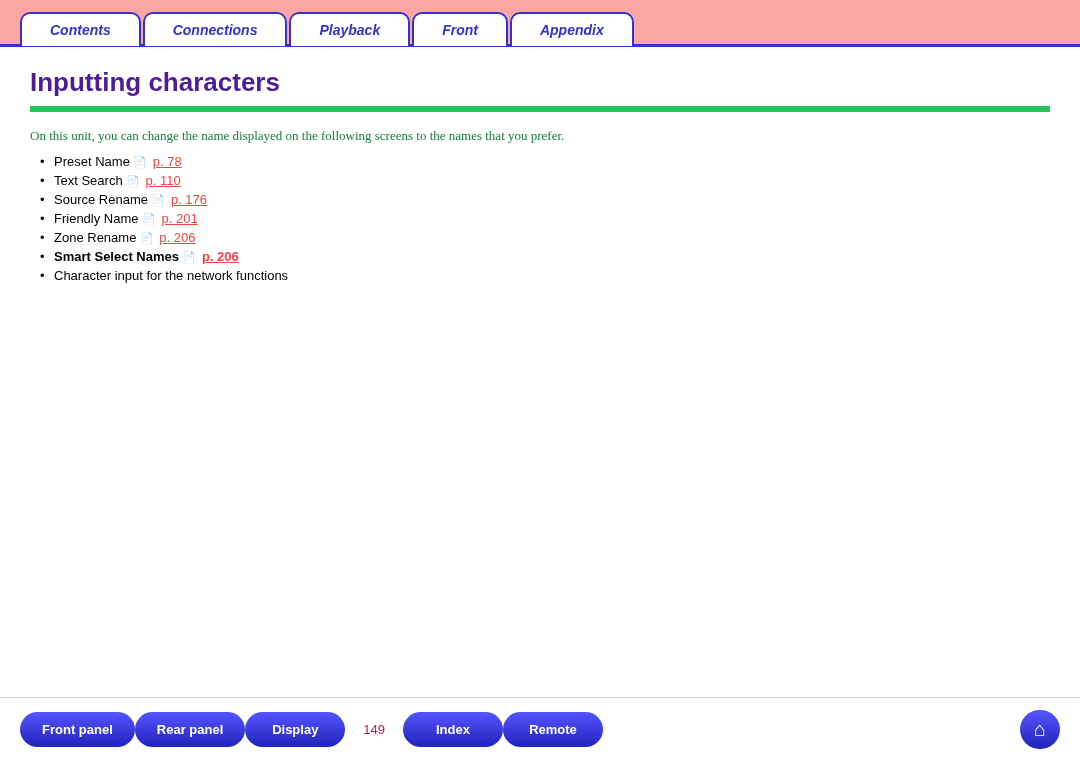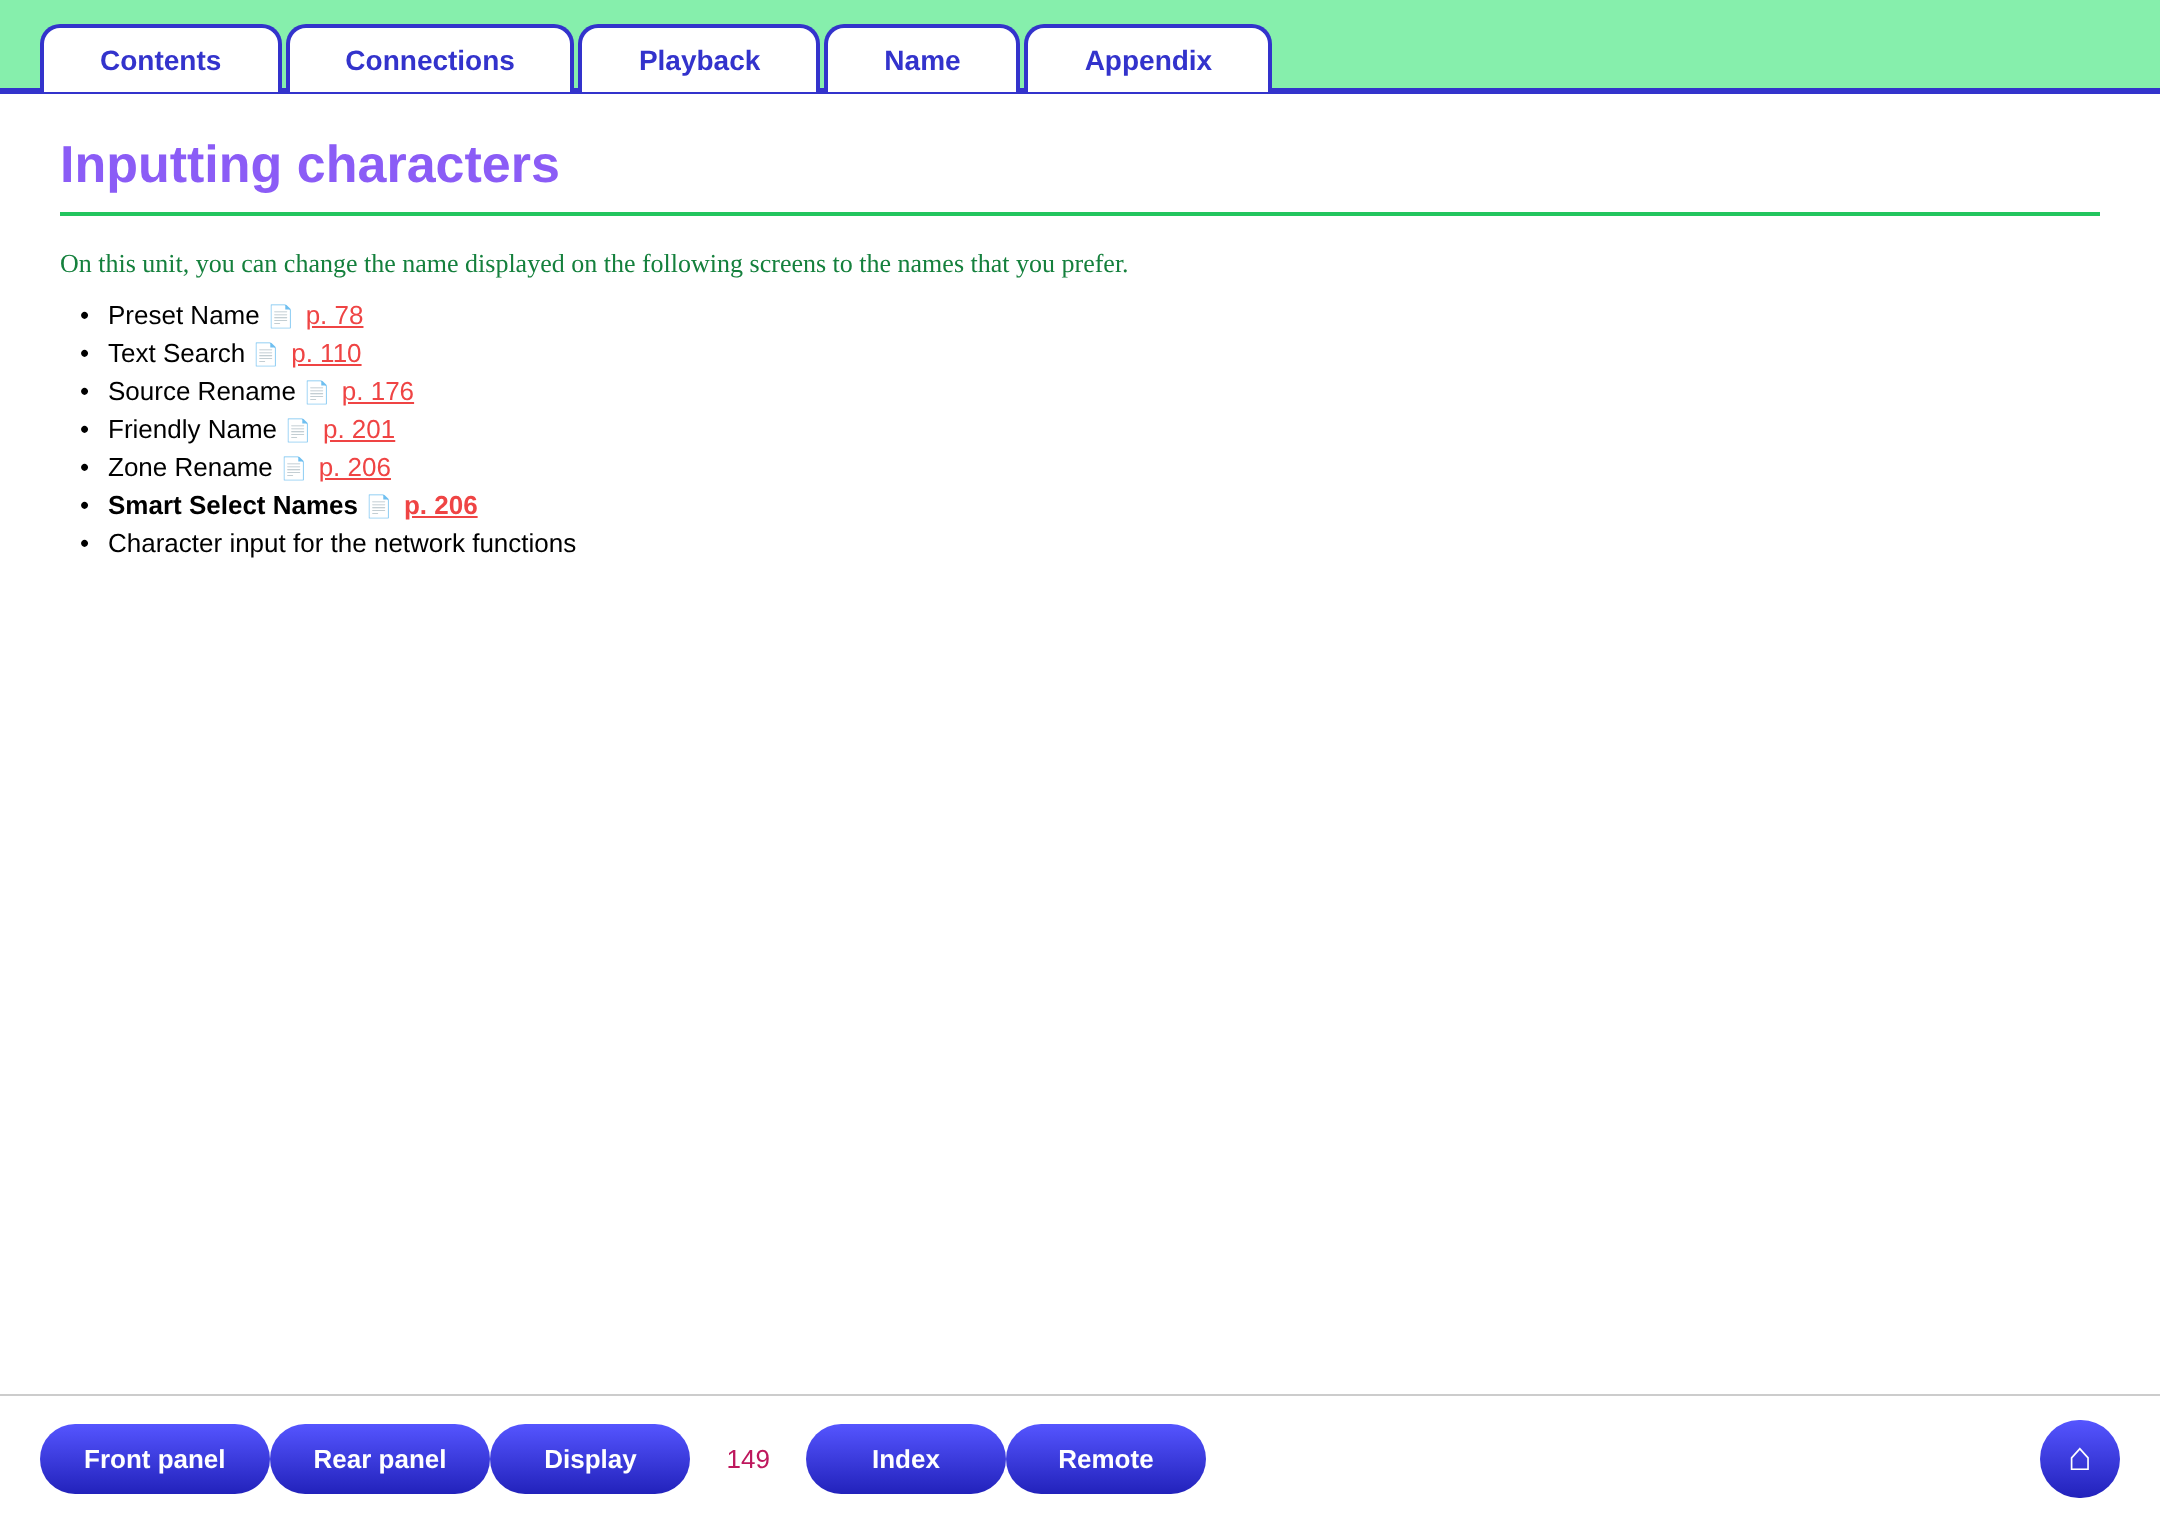"Contents" .nav-tabs { background: #86efac -> #fca5a5; font-style: none -> italic }
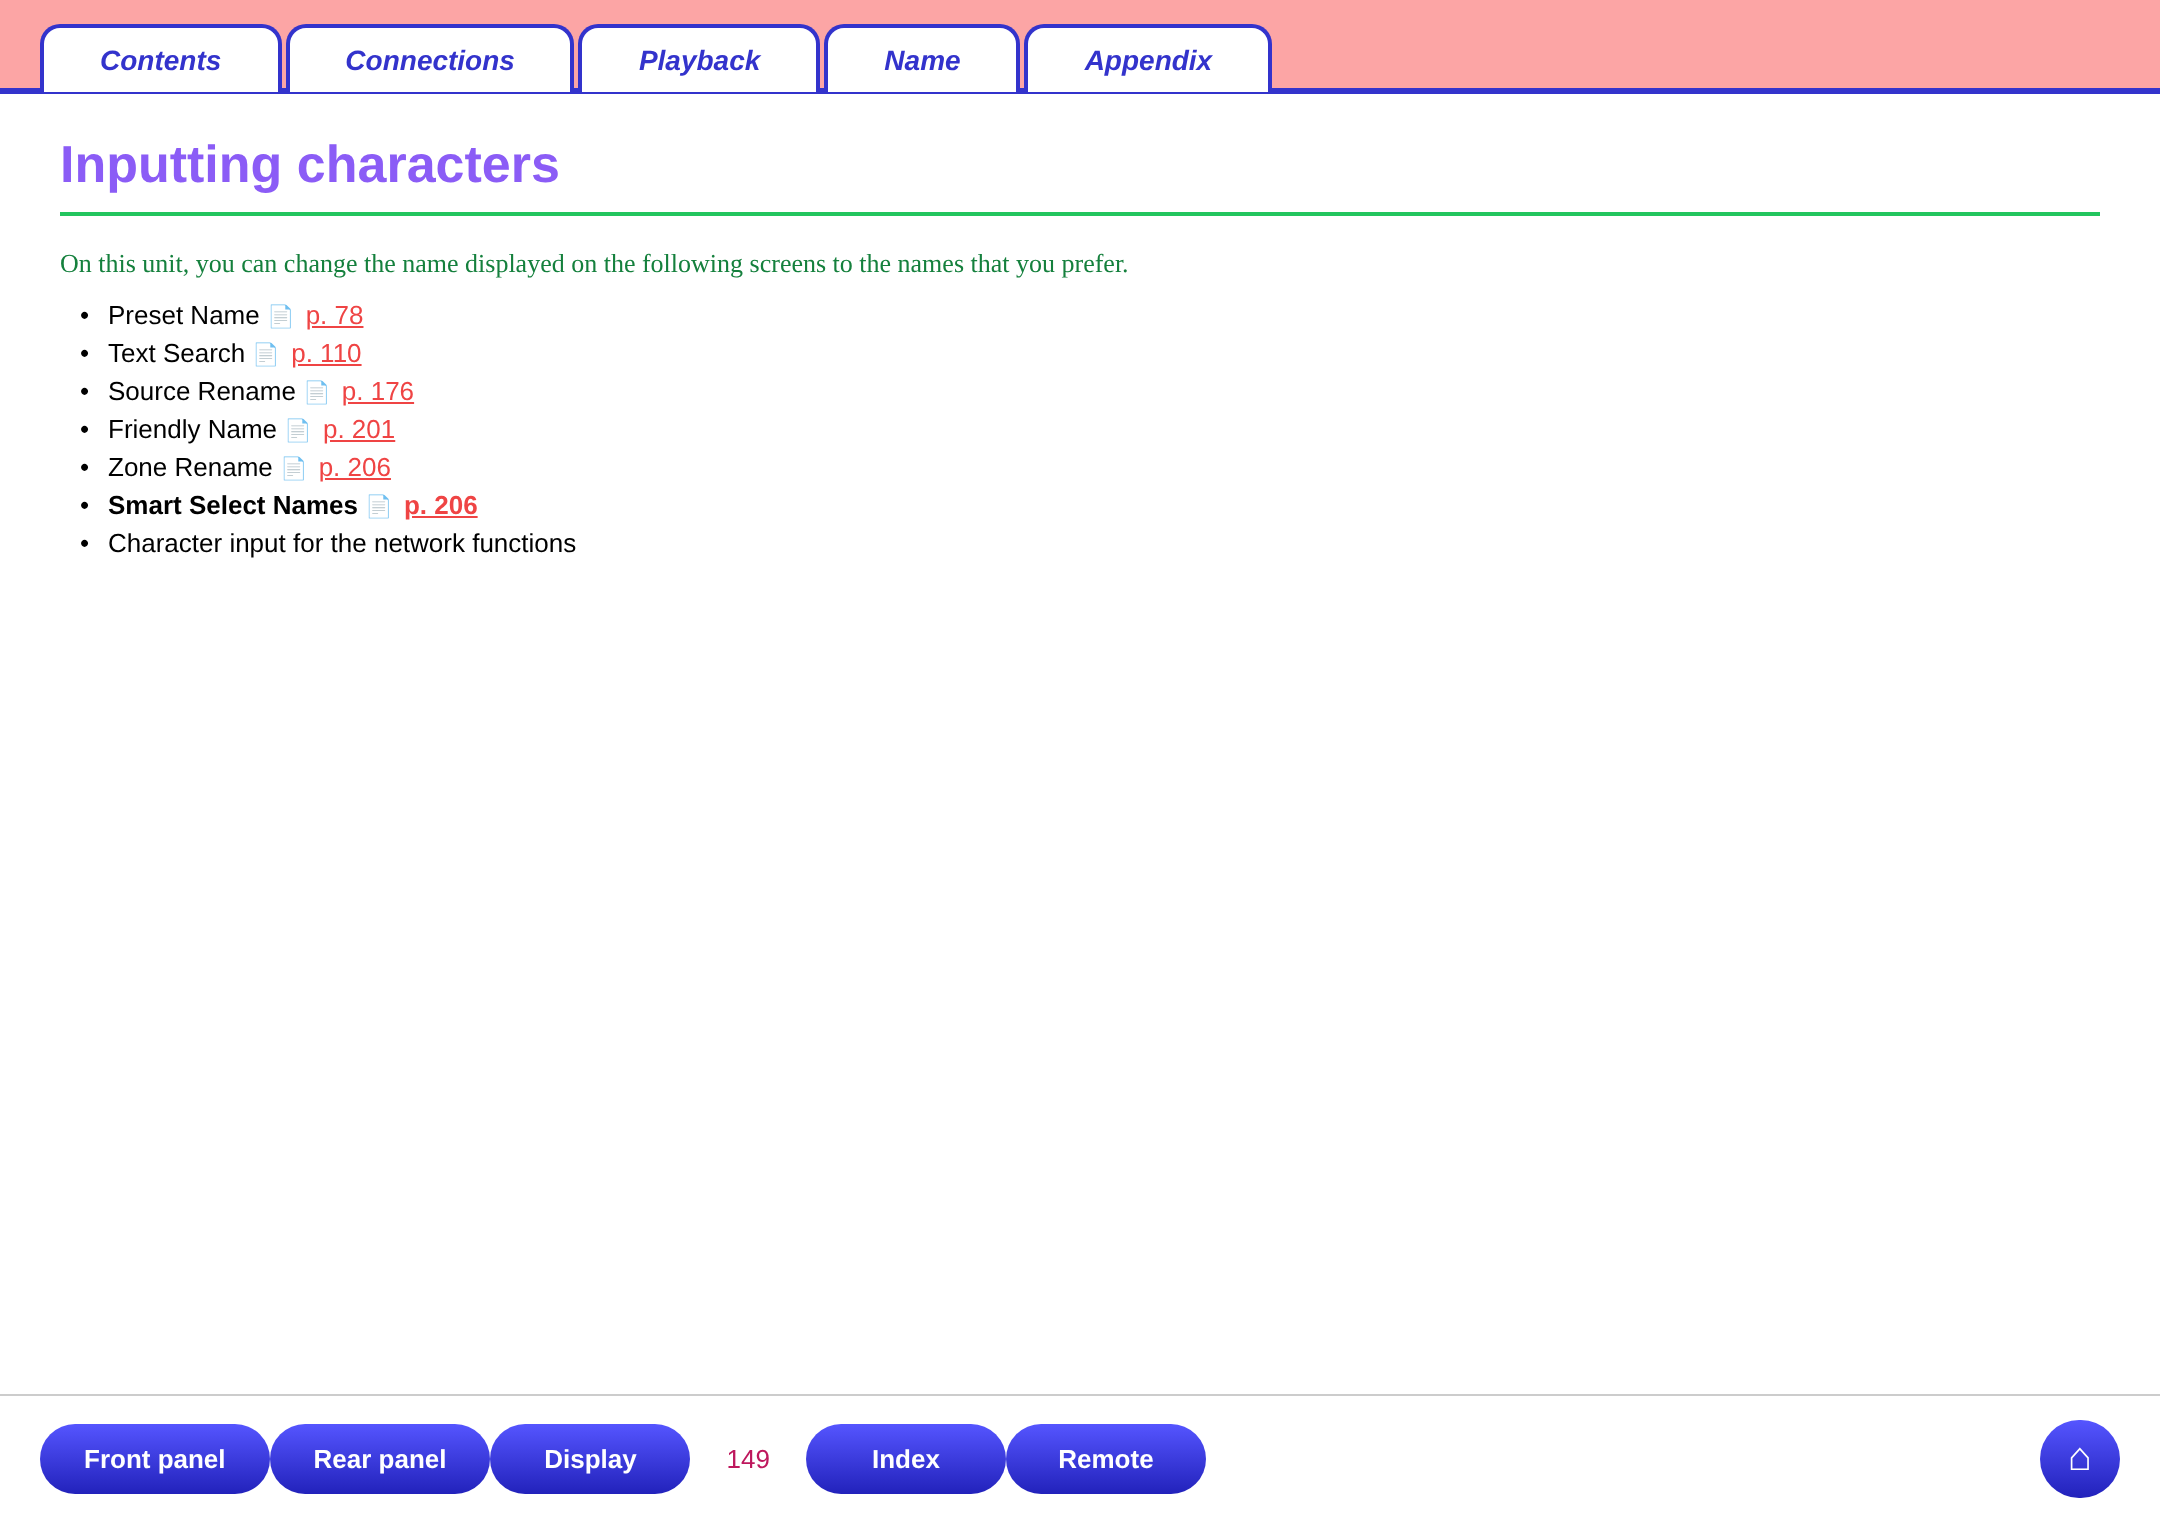"Name" a.nav-tab { text: Name -> Front }
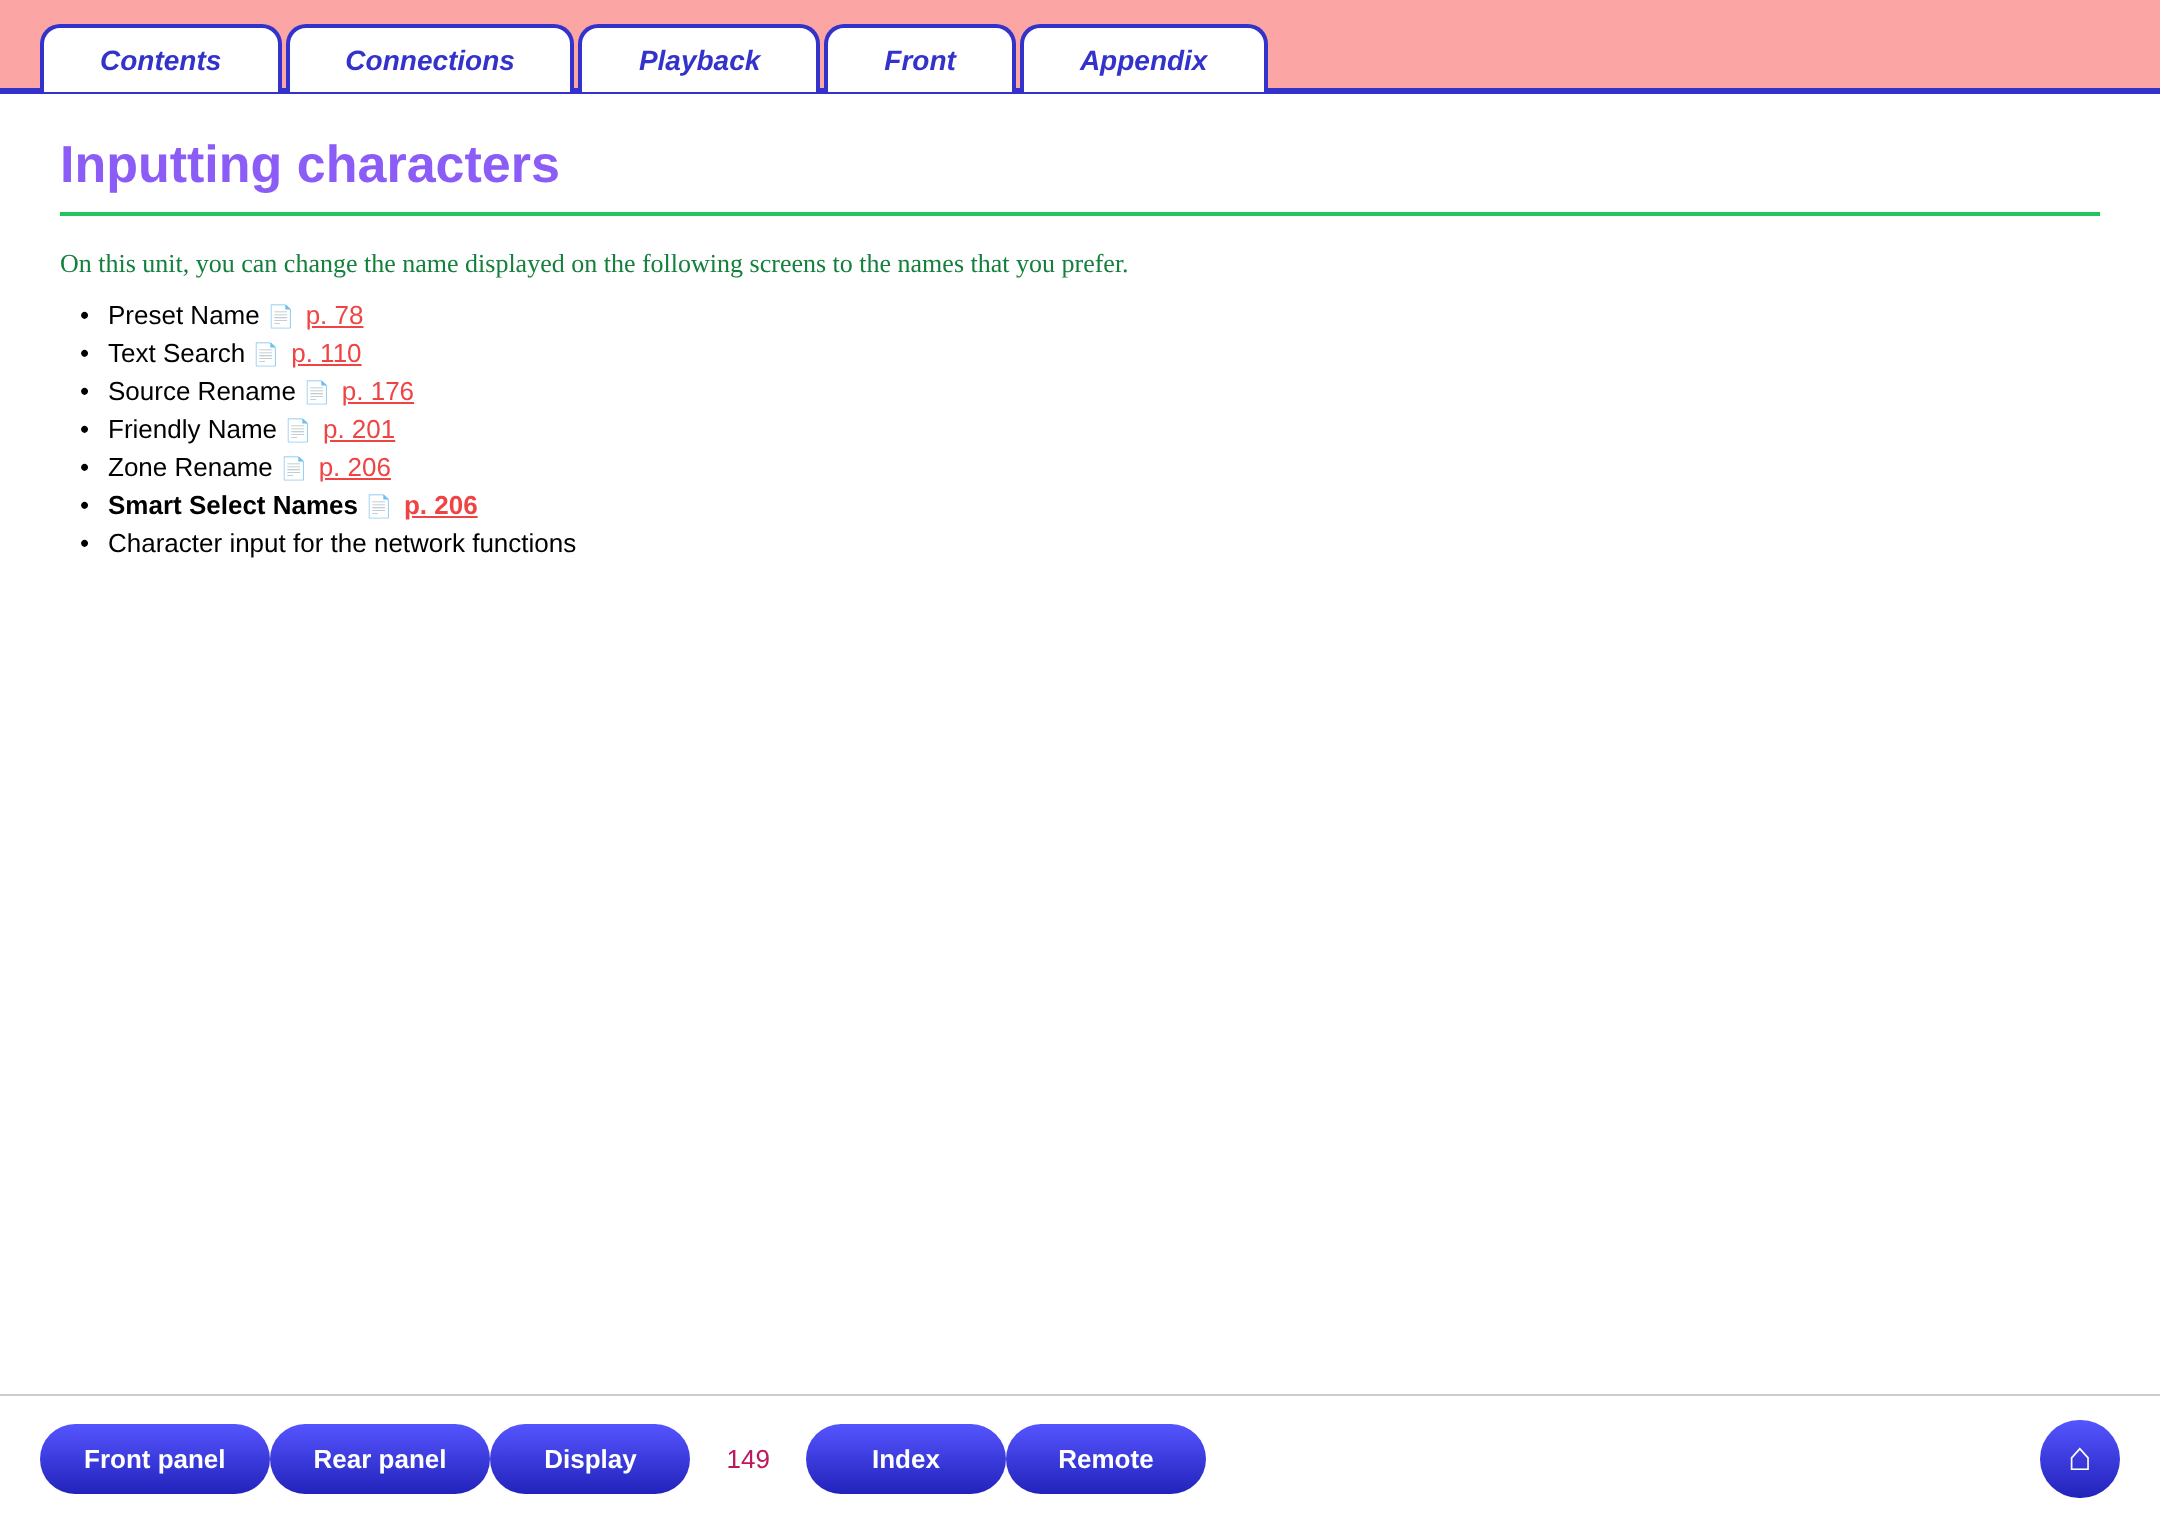"Inputting characters" .page-title { border-bottom: 2px solid #22c55e -> 6px solid #22c55e; color: #8b5cf6 -> #4c1d95 }
